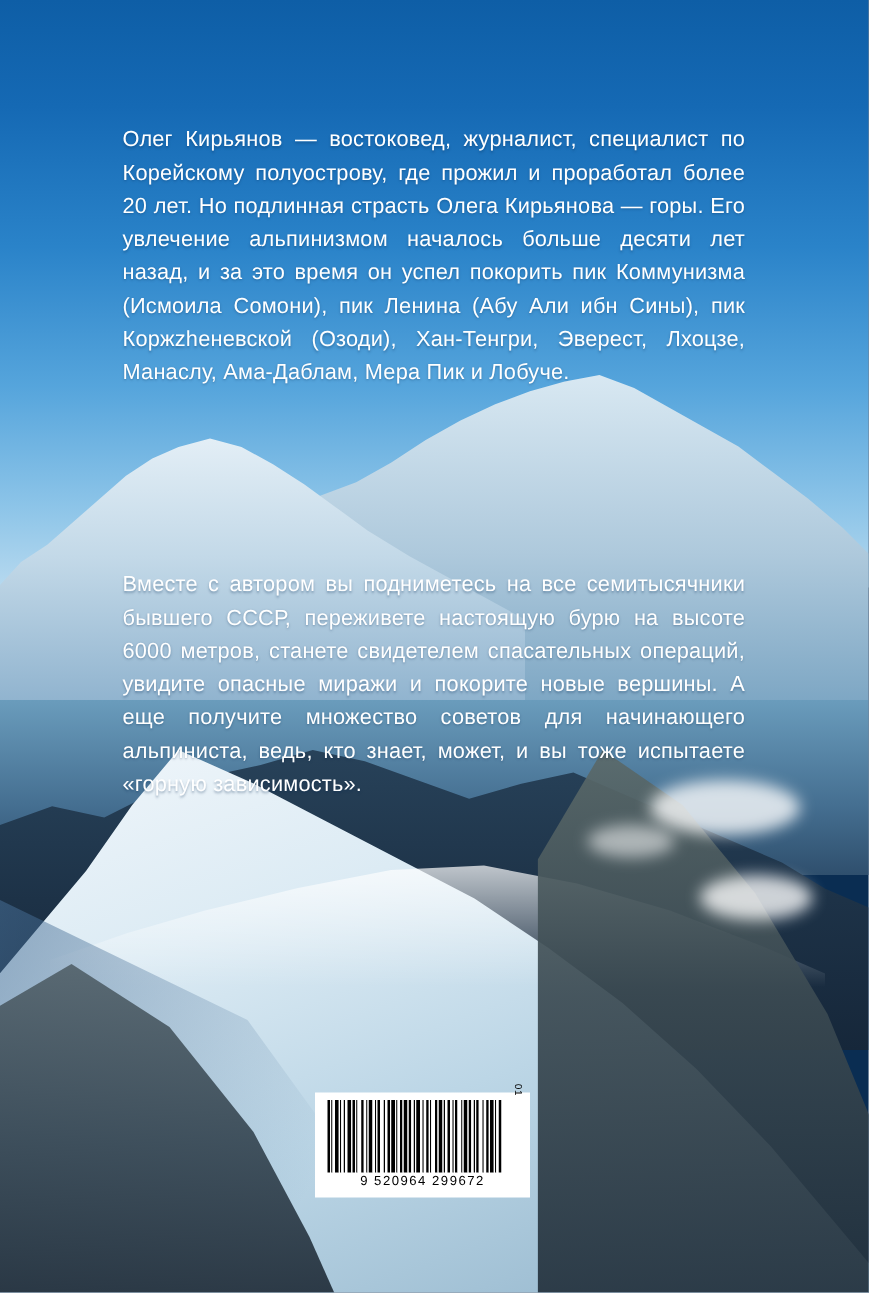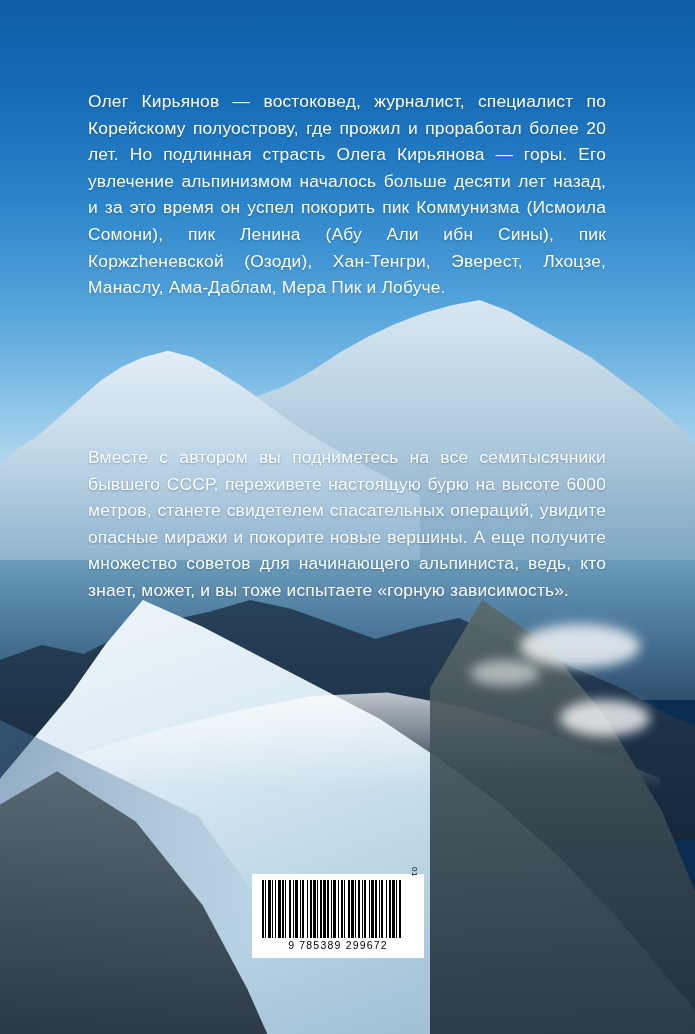"Олег Кирьянов — востоковед, журналист," .copy p { margin: 0 -> 10px }
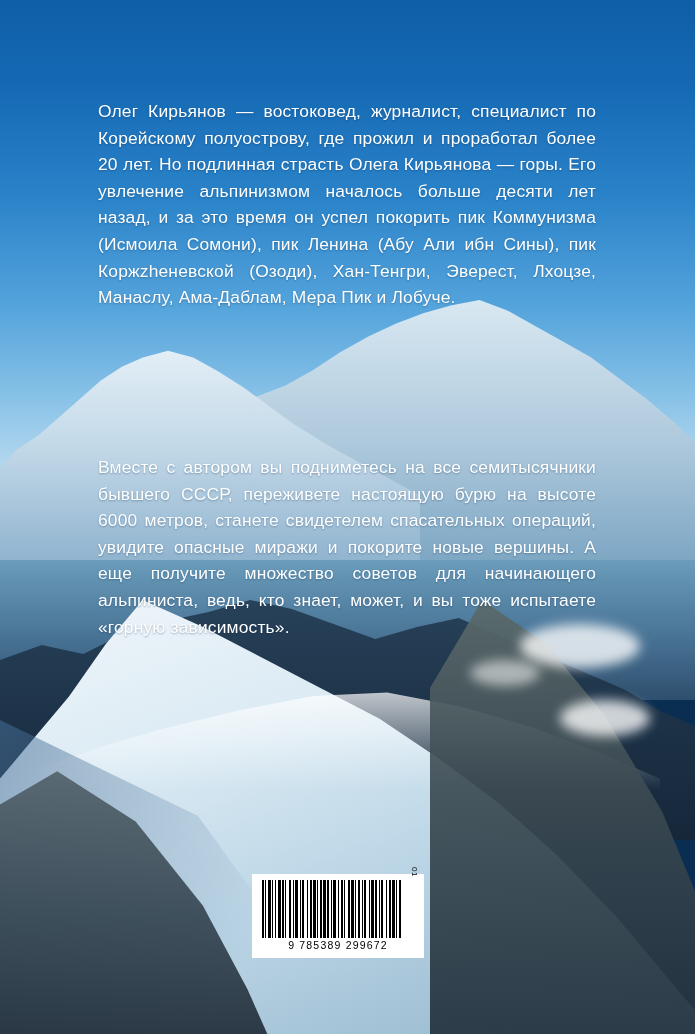"9 785389 299672" div.barcode-num { text: 785389 -> 520964 }
